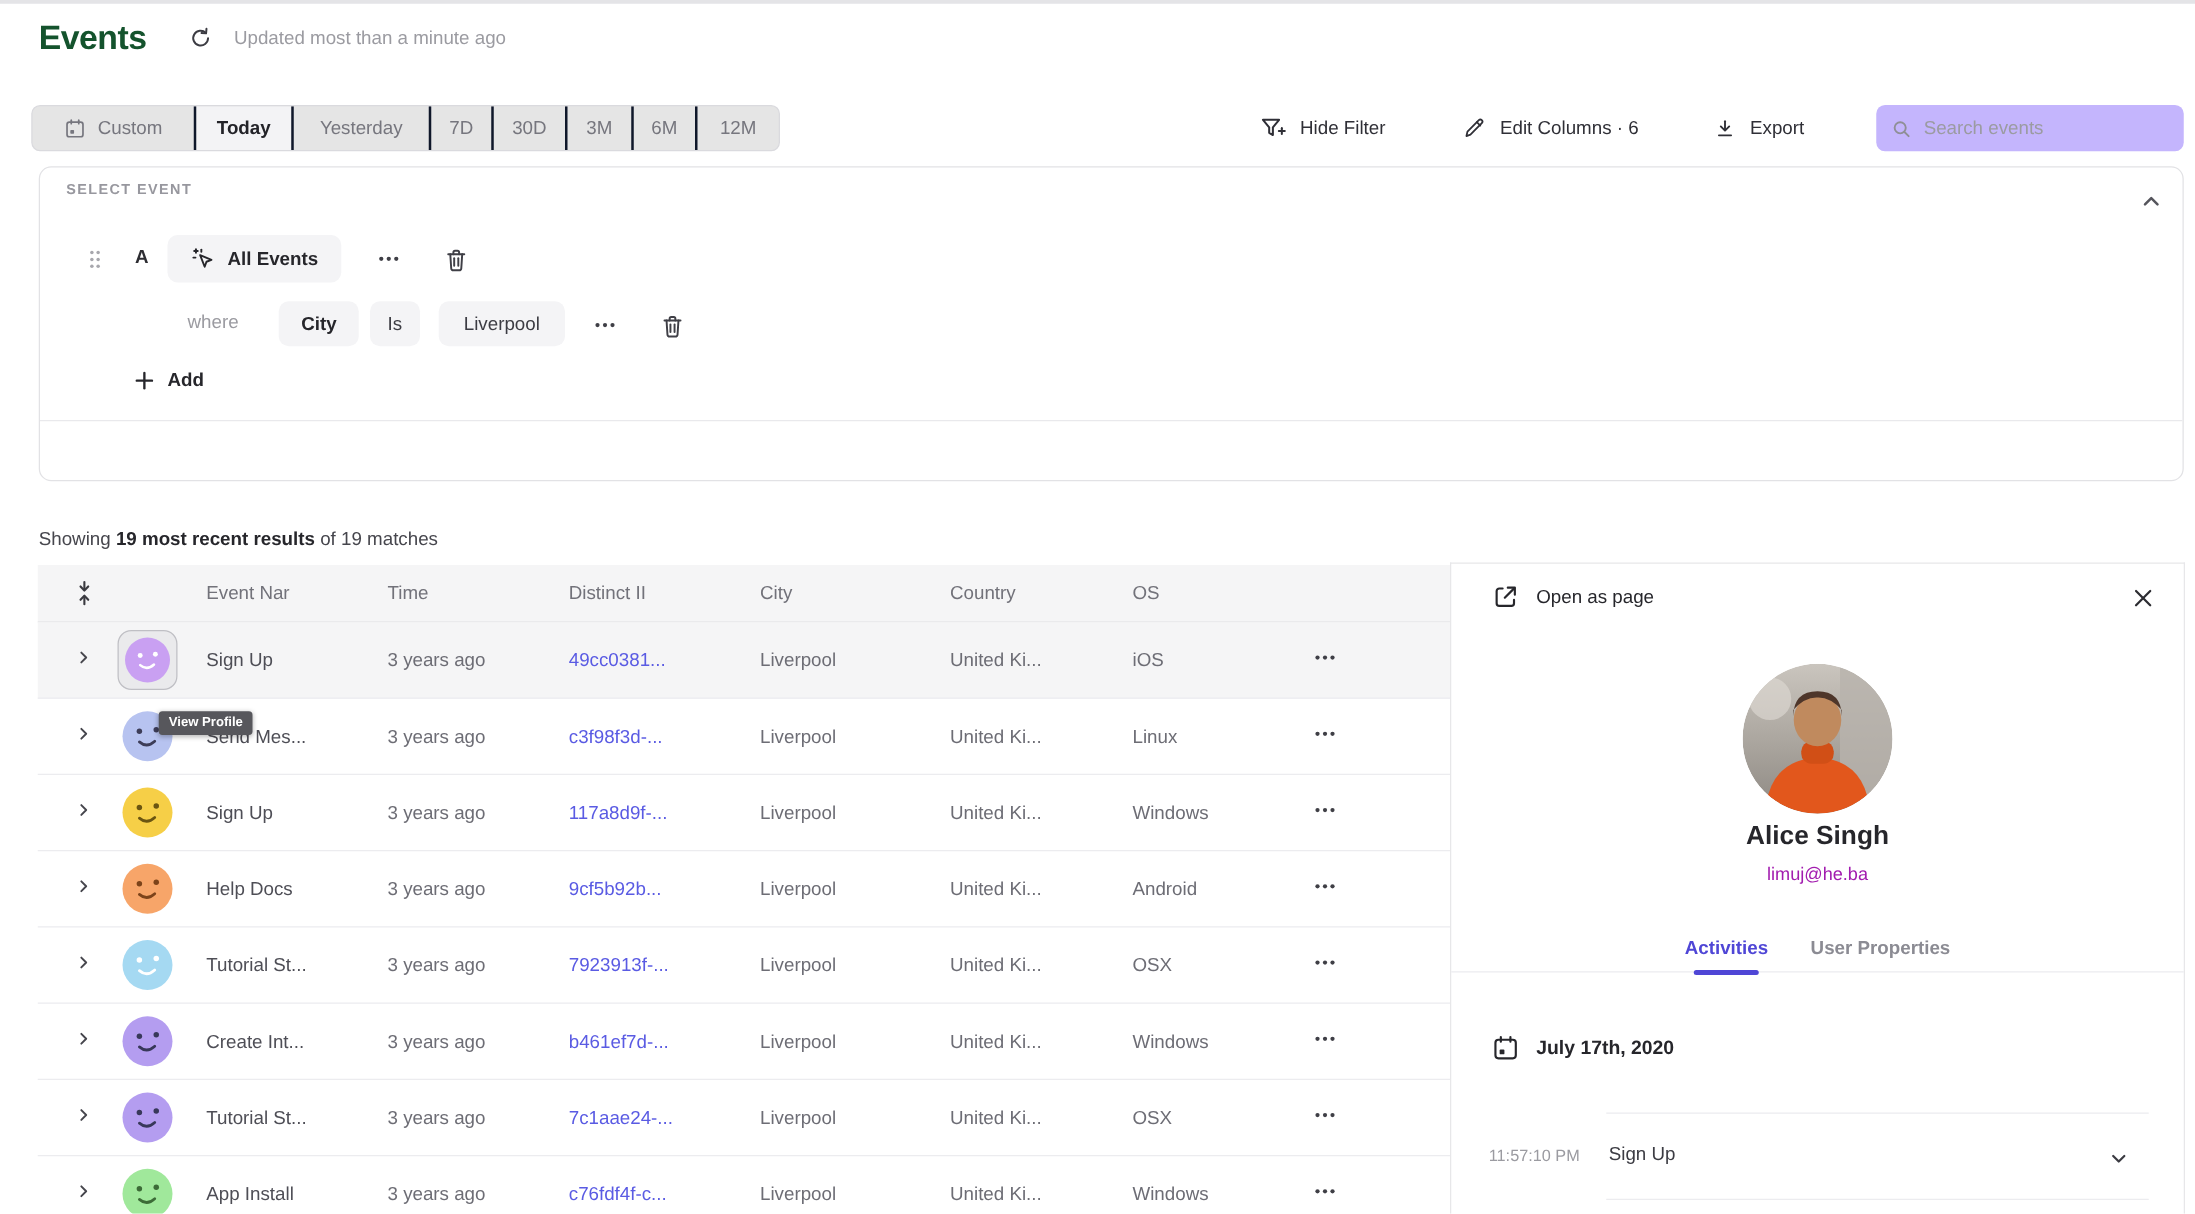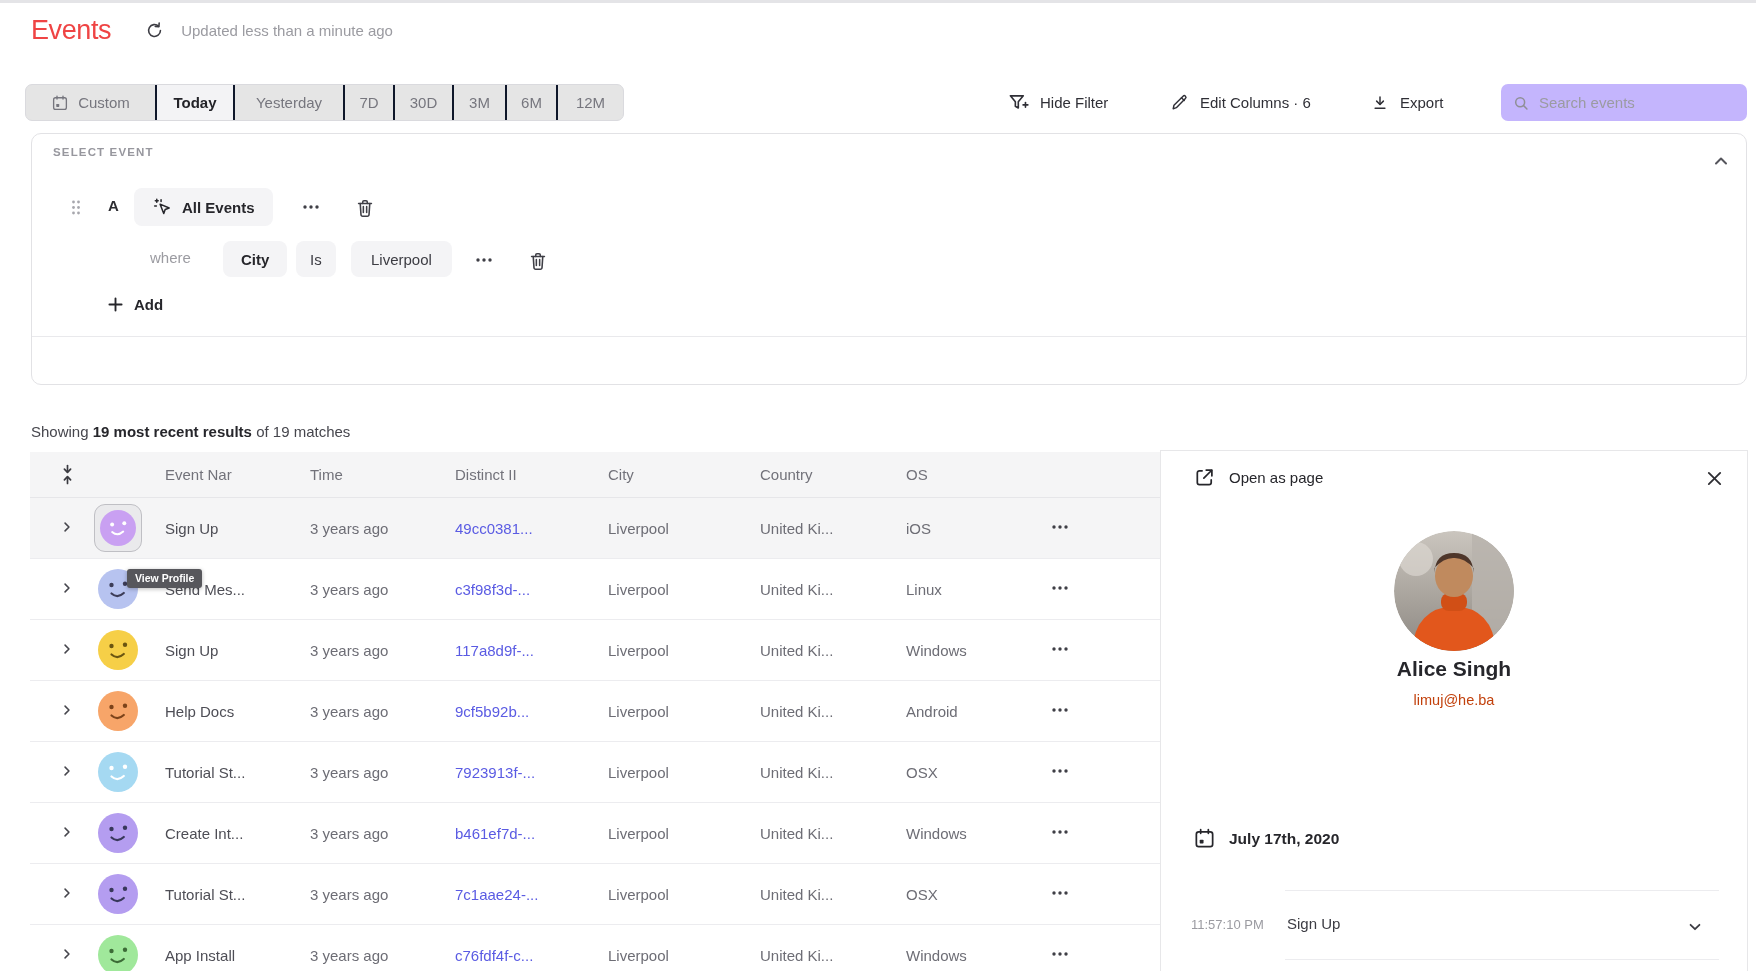"Events" .page-title { color: #ef4444 -> #14532d; font-weight: 400 -> 700 }
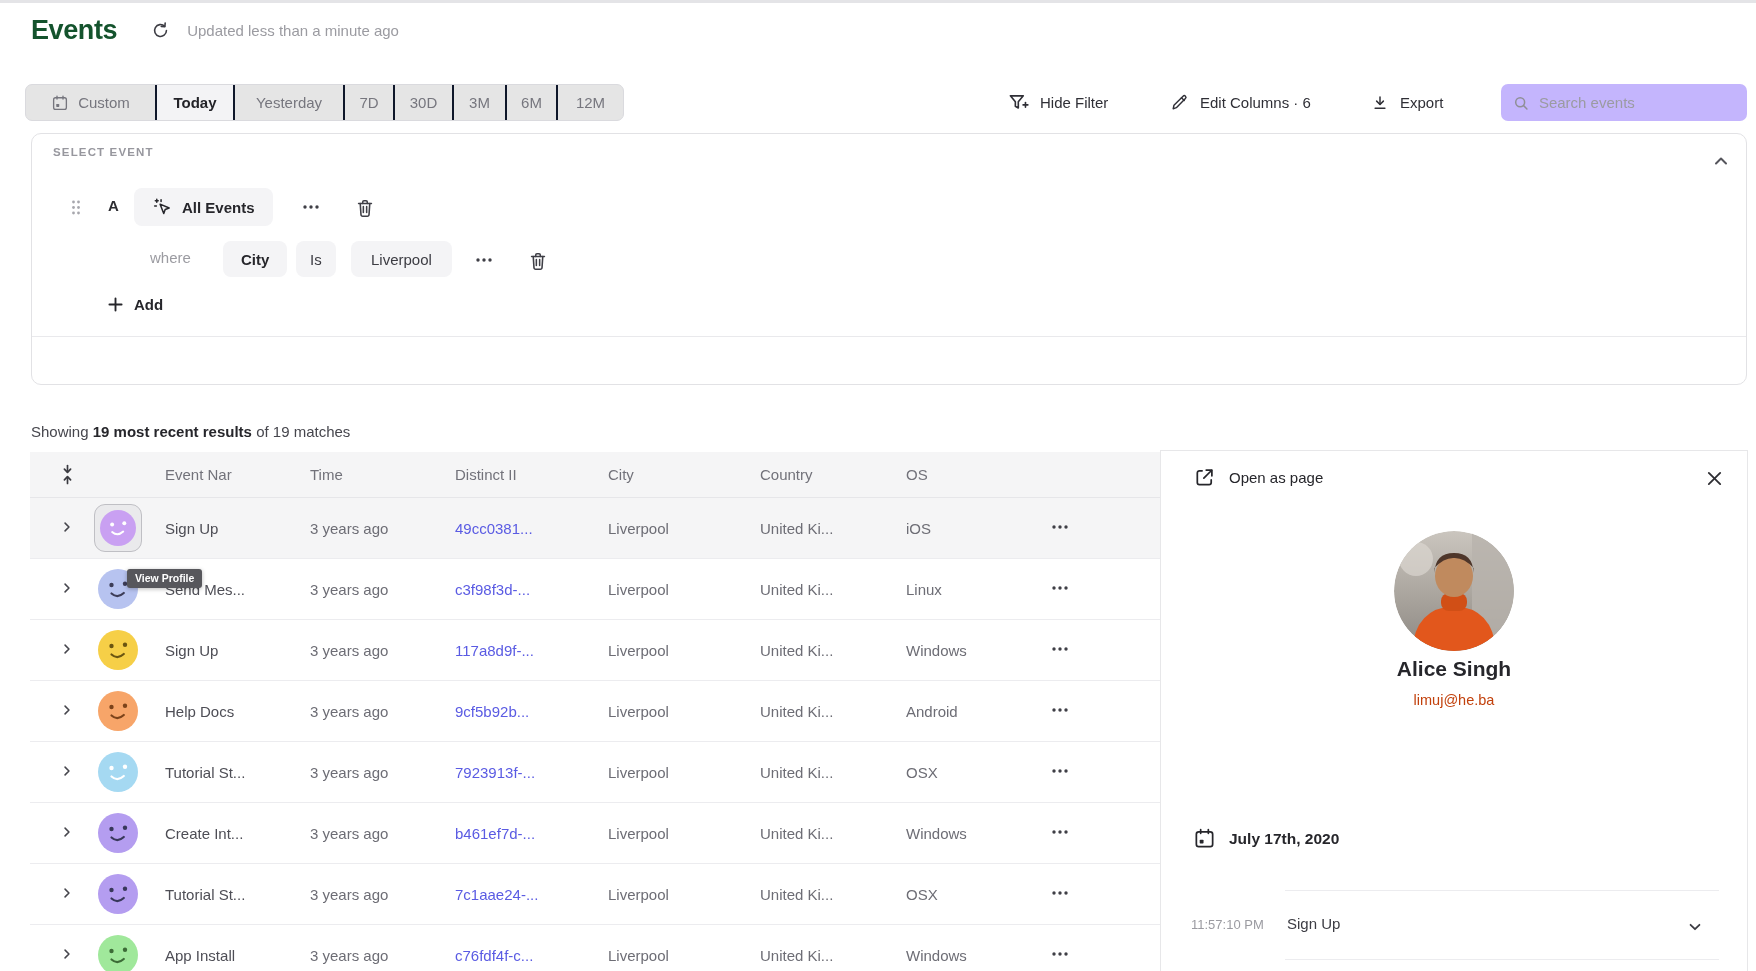"Updated less than a minute" span.updated { text: less -> most }
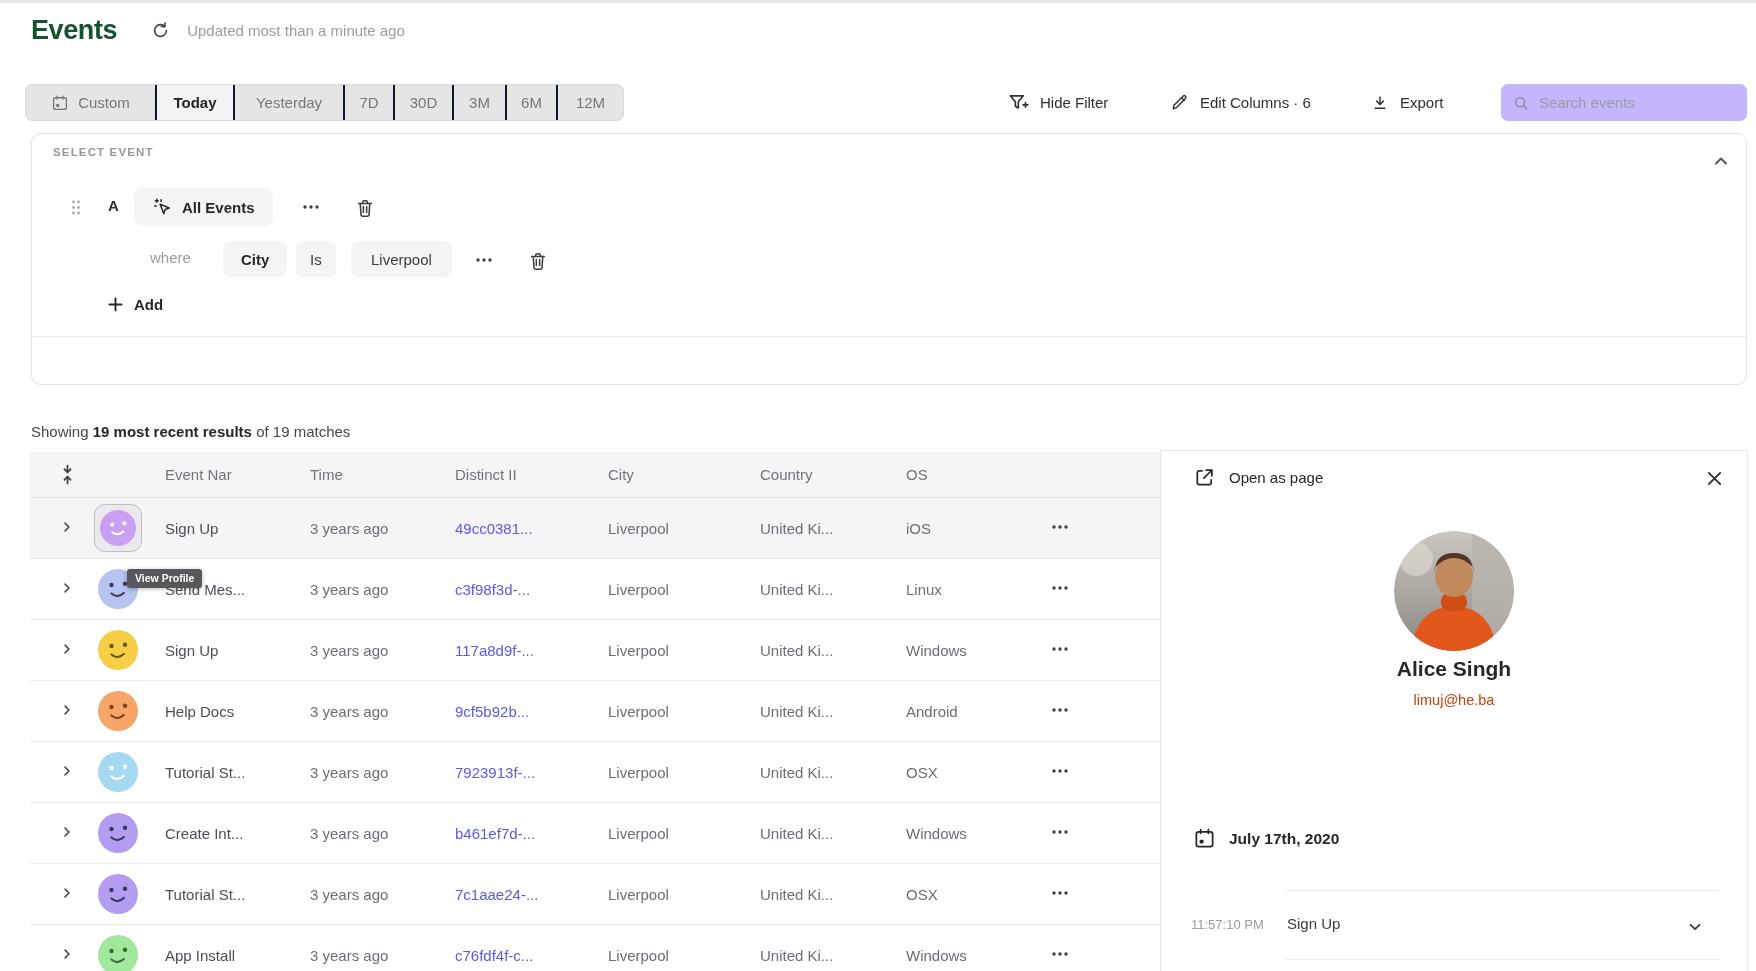"limuj@he.ba" .pemail { color: #c2410c -> #a21caf }
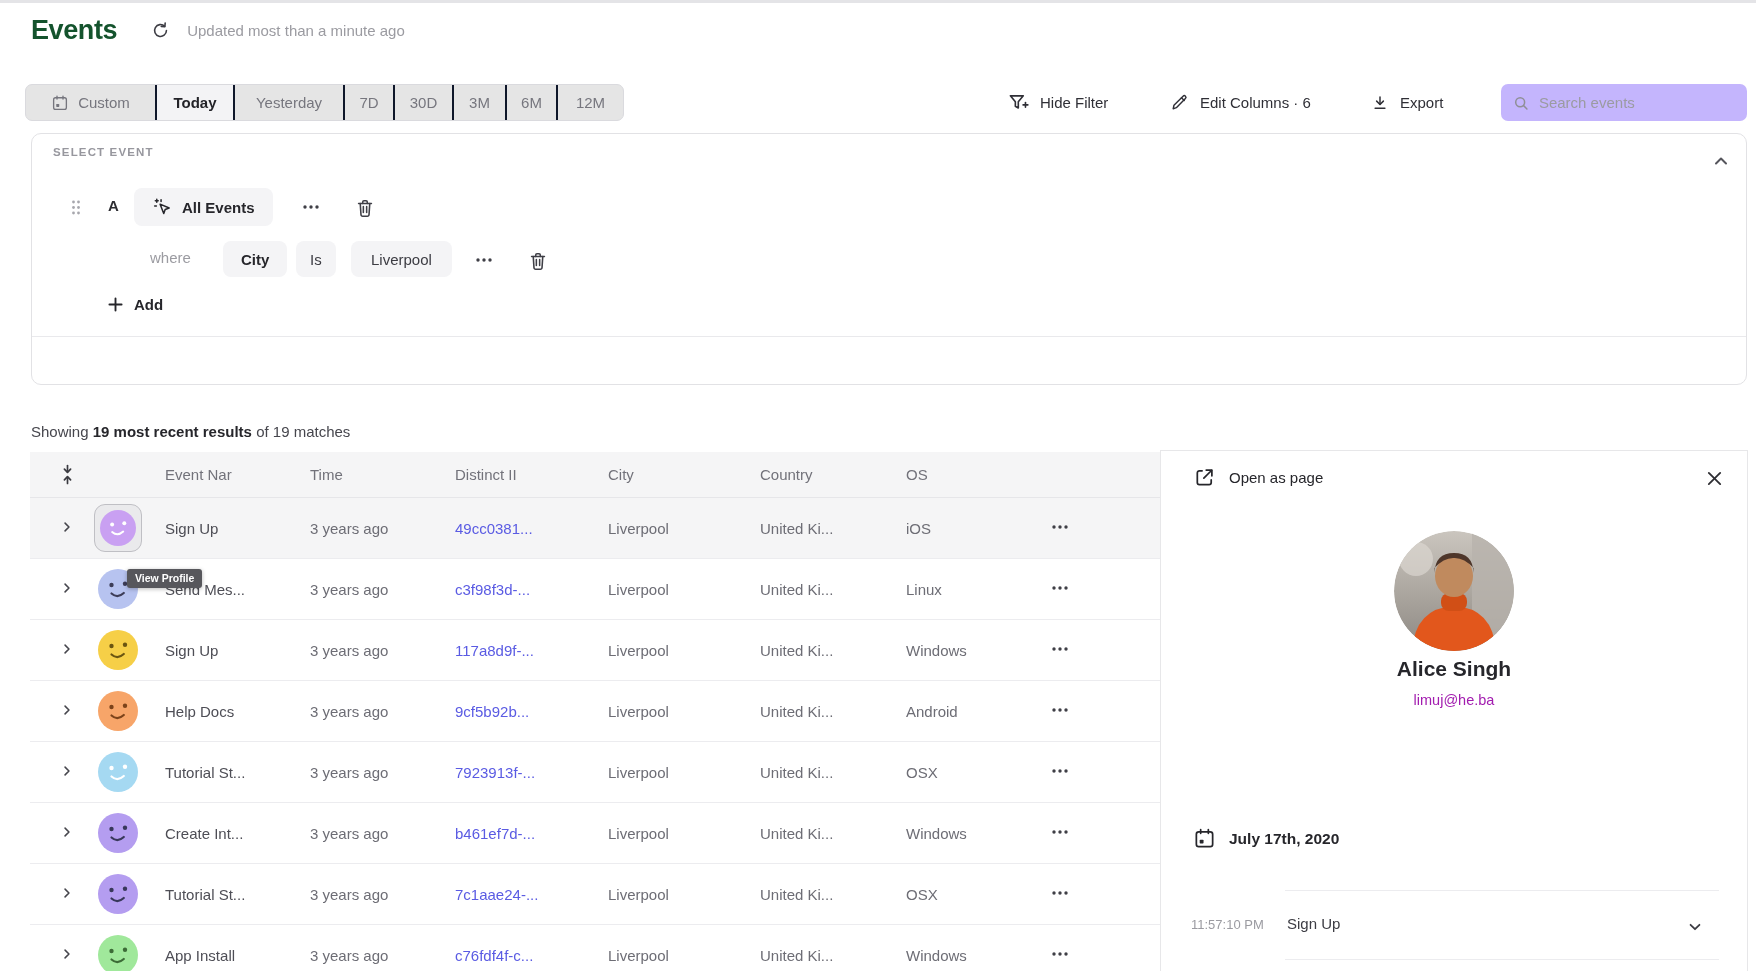"Activities" div.ptabs { html: none -> <div> <div>Activities</div> <div>User Properties</div> </div> }
